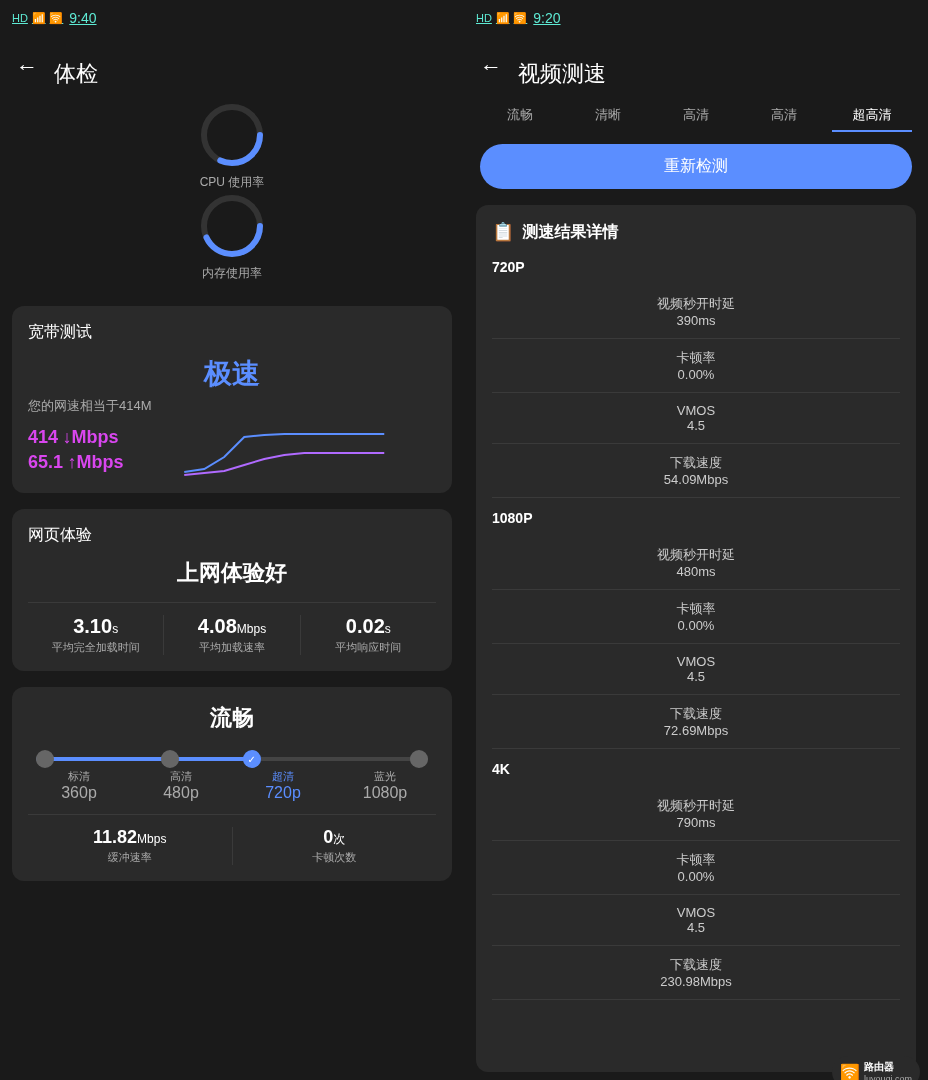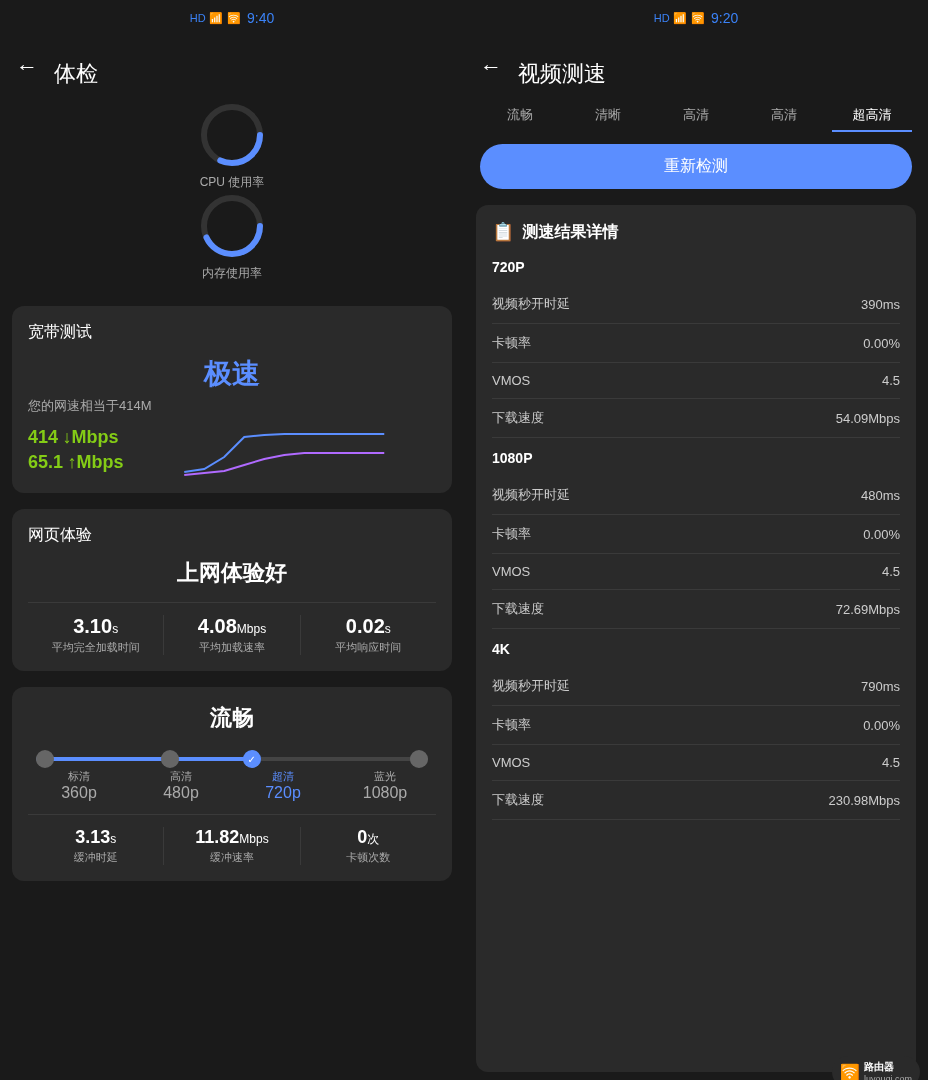"HD" .status-bar { color: #3b82f6 -> #5eead4; justify-content: center -> flex-start; text-decoration: none -> underline }
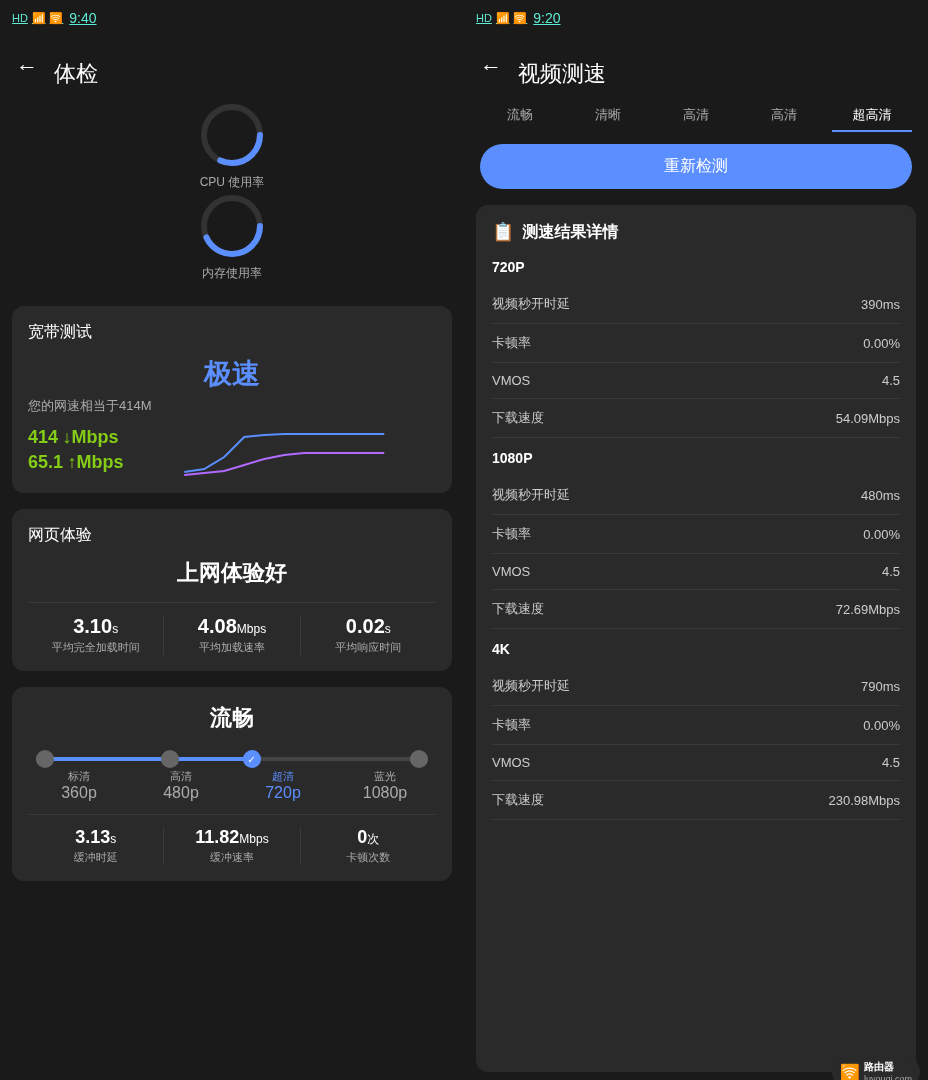"视频秒开时延" .metric-row { flex-direction: none -> column }
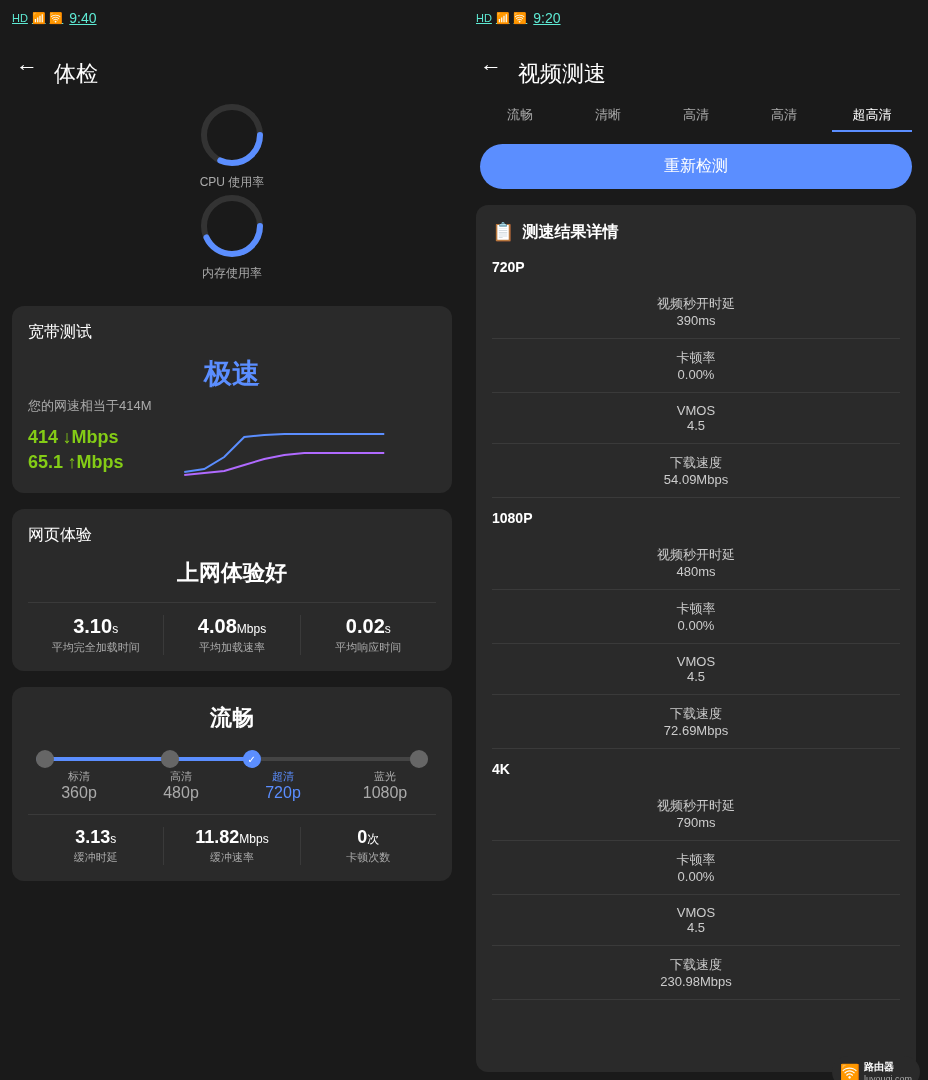"414" .speed-val { color: #84cc16 -> #d946ef }
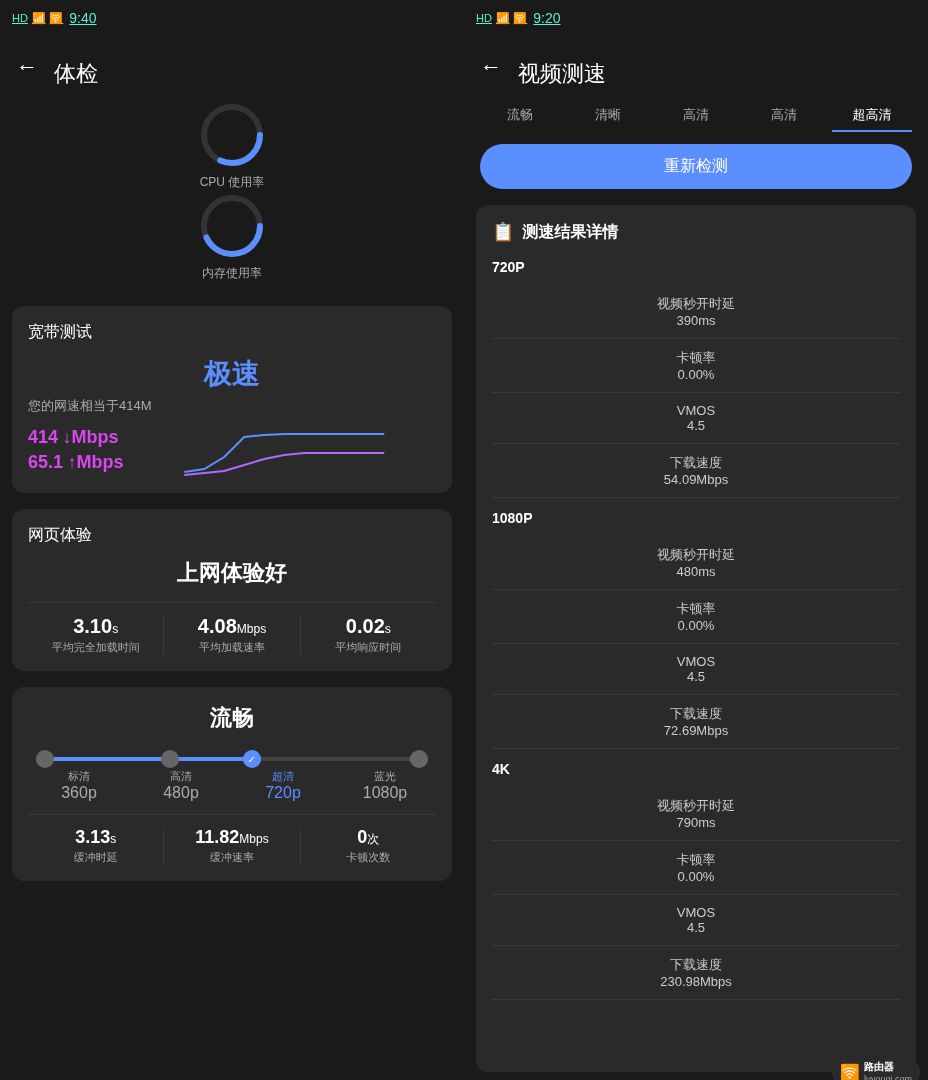"3.13s" div.video-stat { html: <div> <div> <span>3.13</span><span>s</span> </div> <div>缓冲时延</div> </div> -> none }
